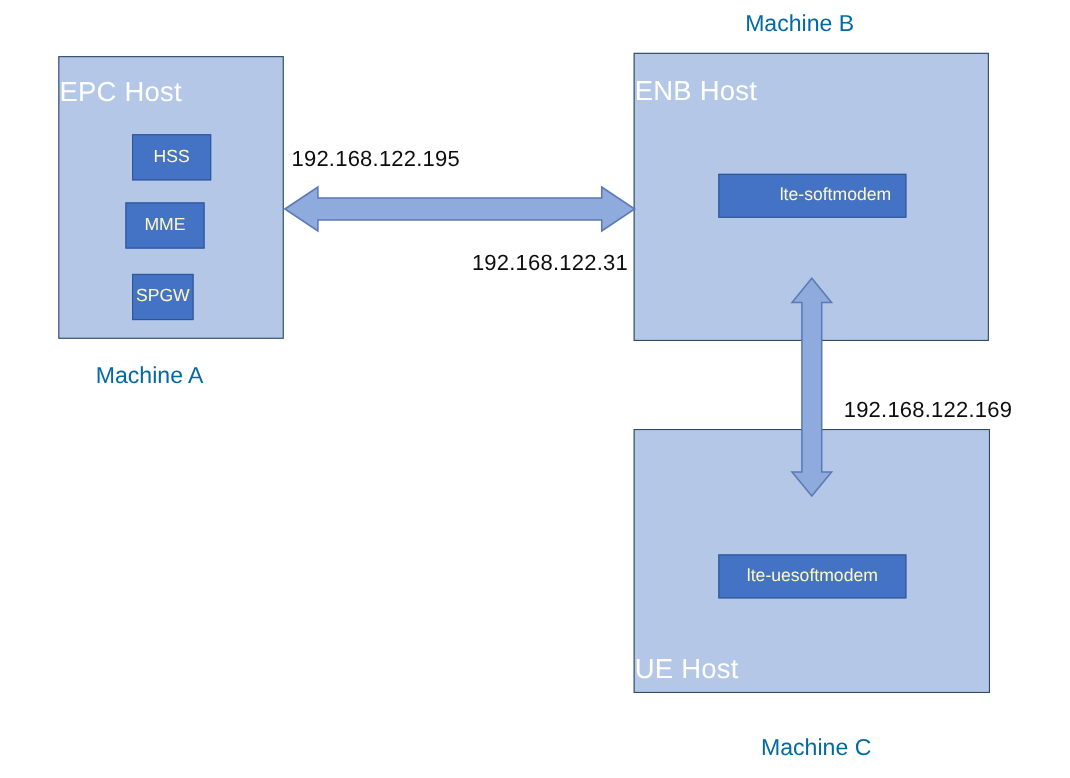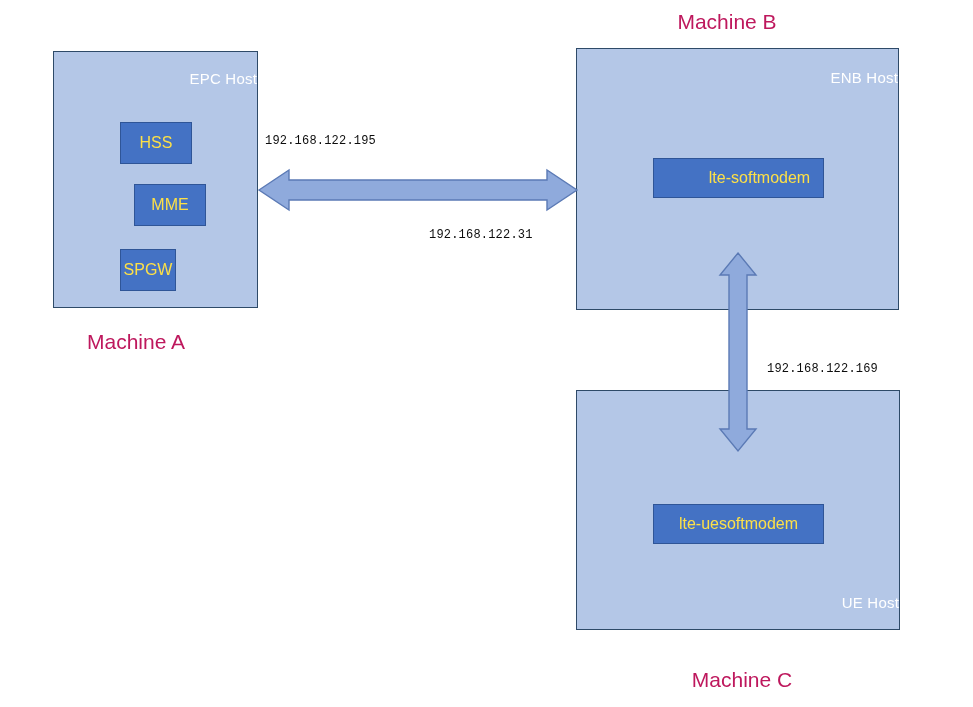"Machine B" .machine-caption { color: #be185d -> #0369a1 }
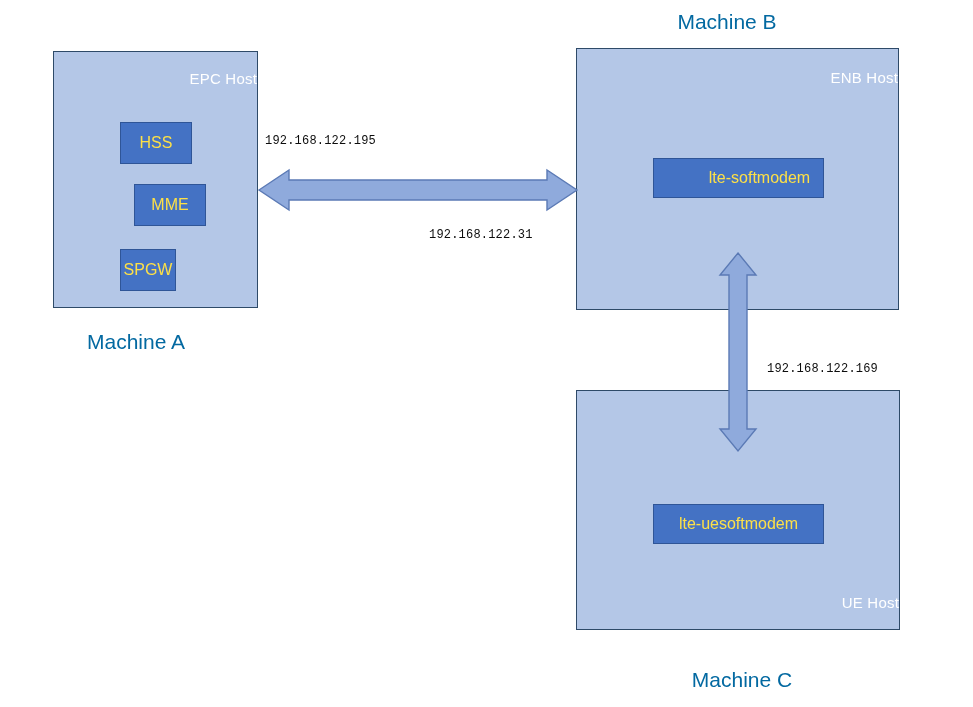"EPC Host" .host-title { font-size: 15px -> 25px; padding-left: 28px -> none; text-align: right -> left }
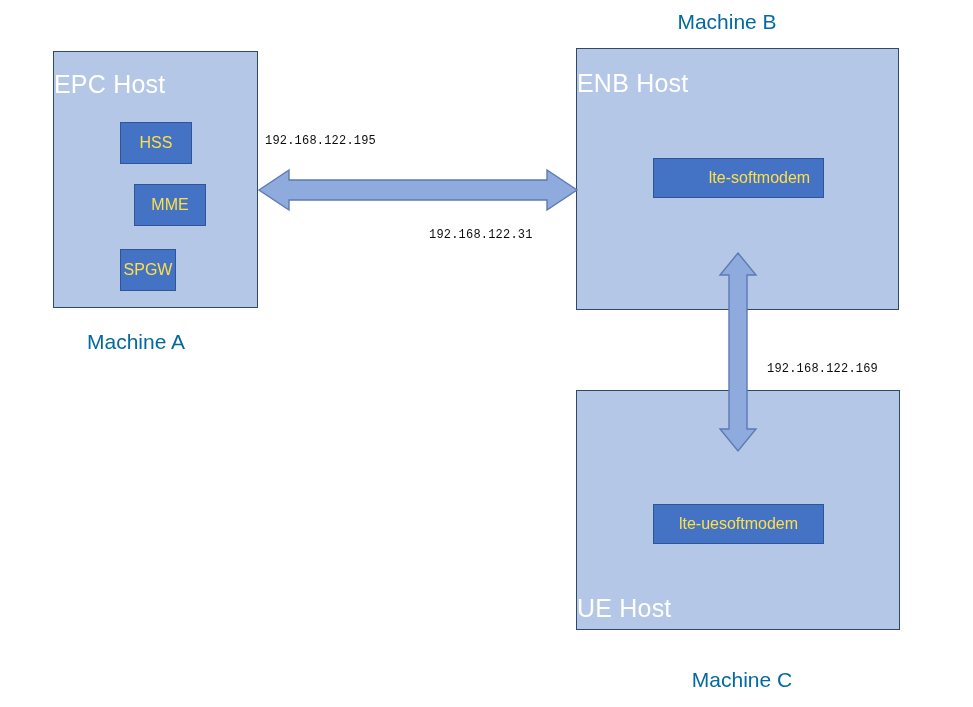"HSS" .component-box { color: #fde047 -> #fef9c3 }
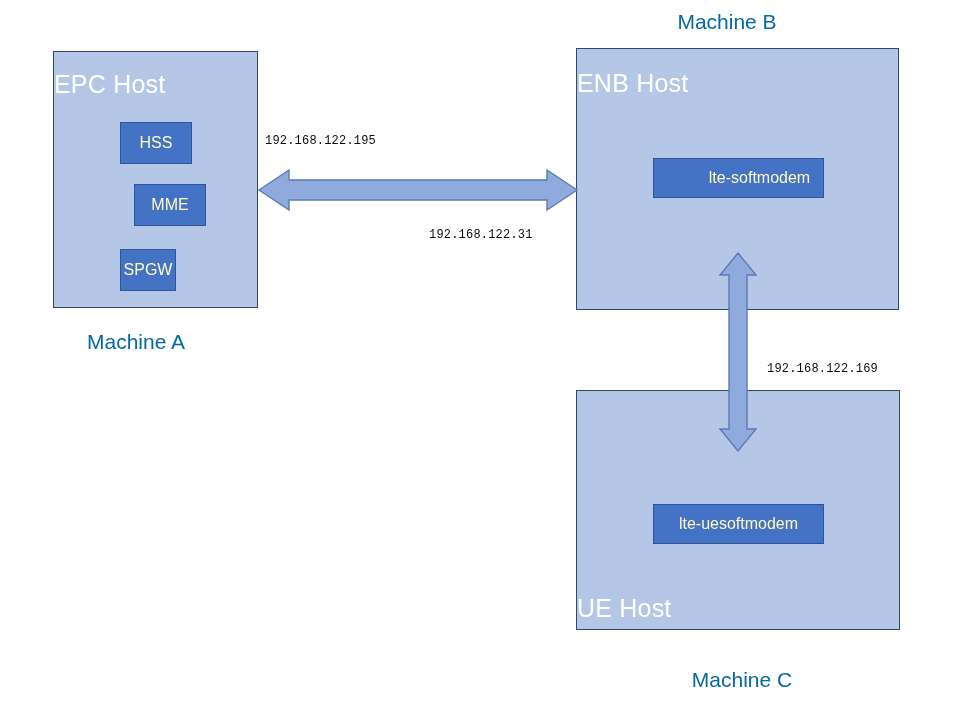"192.168.122.195" .ip-label { font-family: Liberation Mono, monospace -> Liberation Sans, sans-serif; font-size: 12px -> 20px }
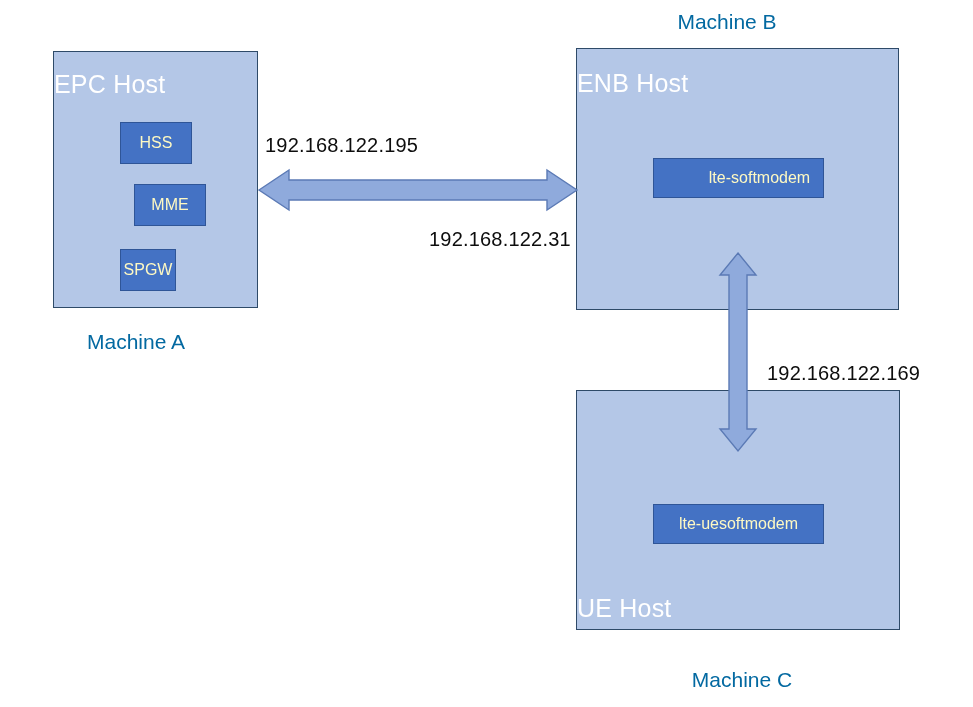"MME" div.component-box { left: 80px -> 60px }
